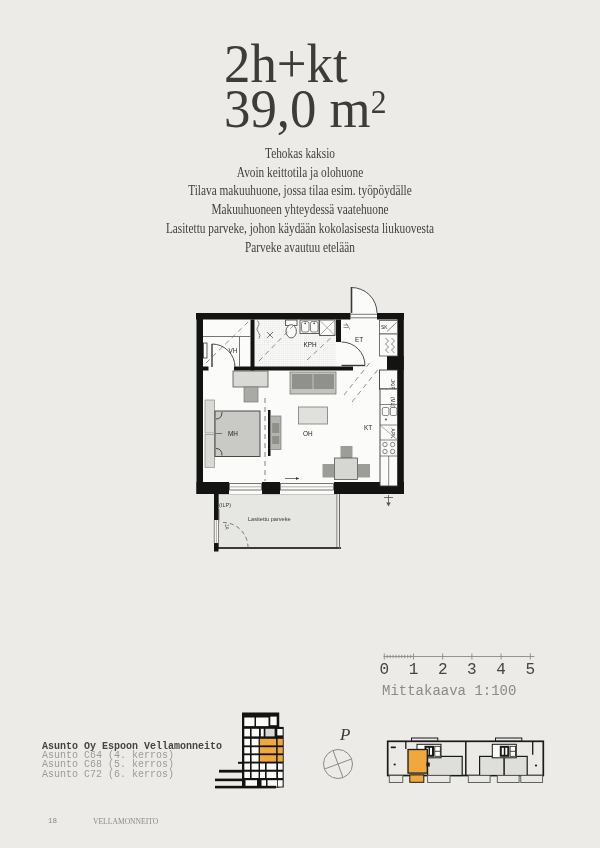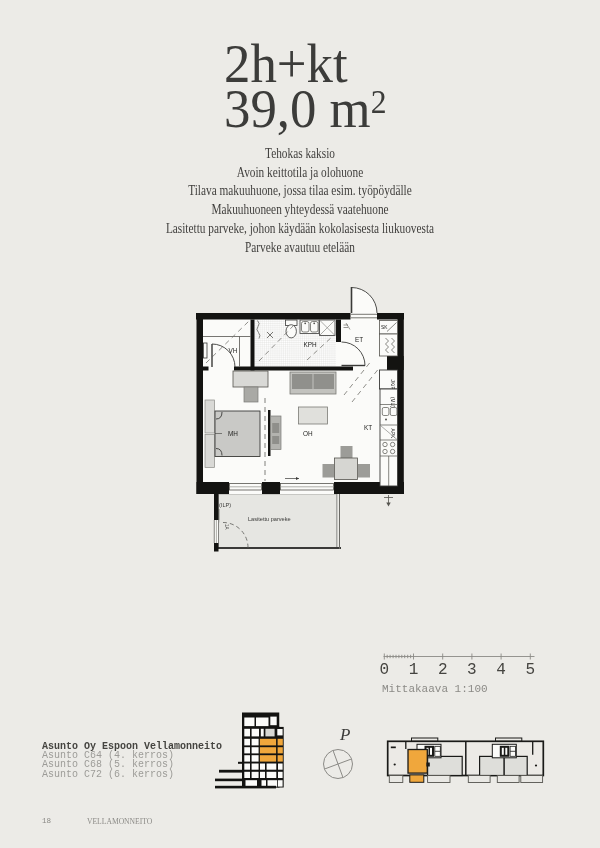"Mittakaava 1:100" .mittakaava { font-size: 11px -> 14px }
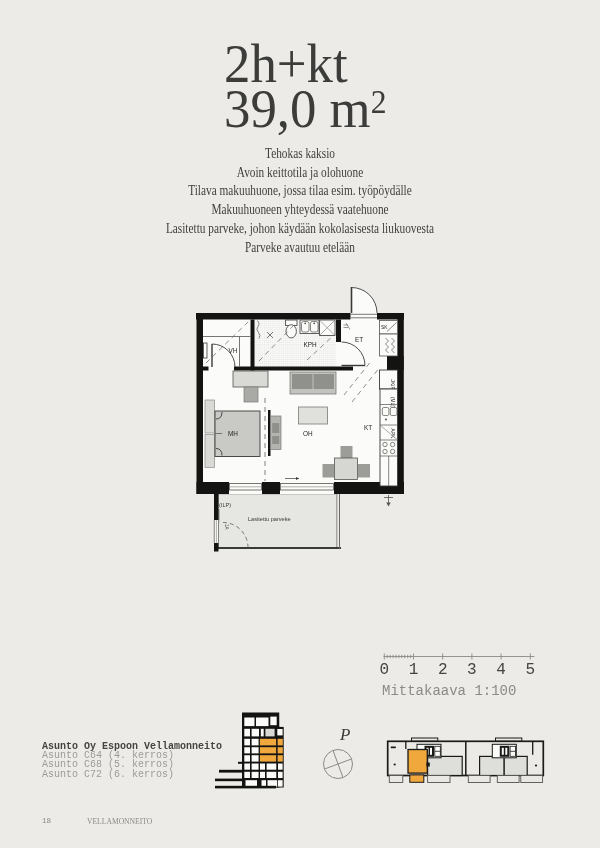"18" .footer { left: 42px -> 48px }
